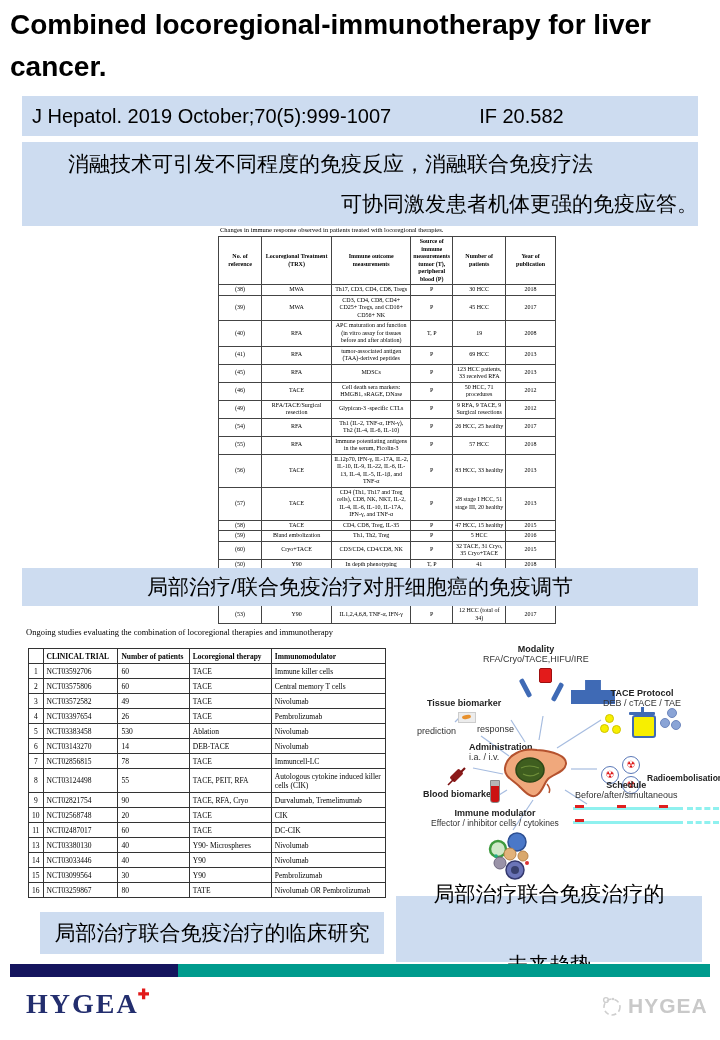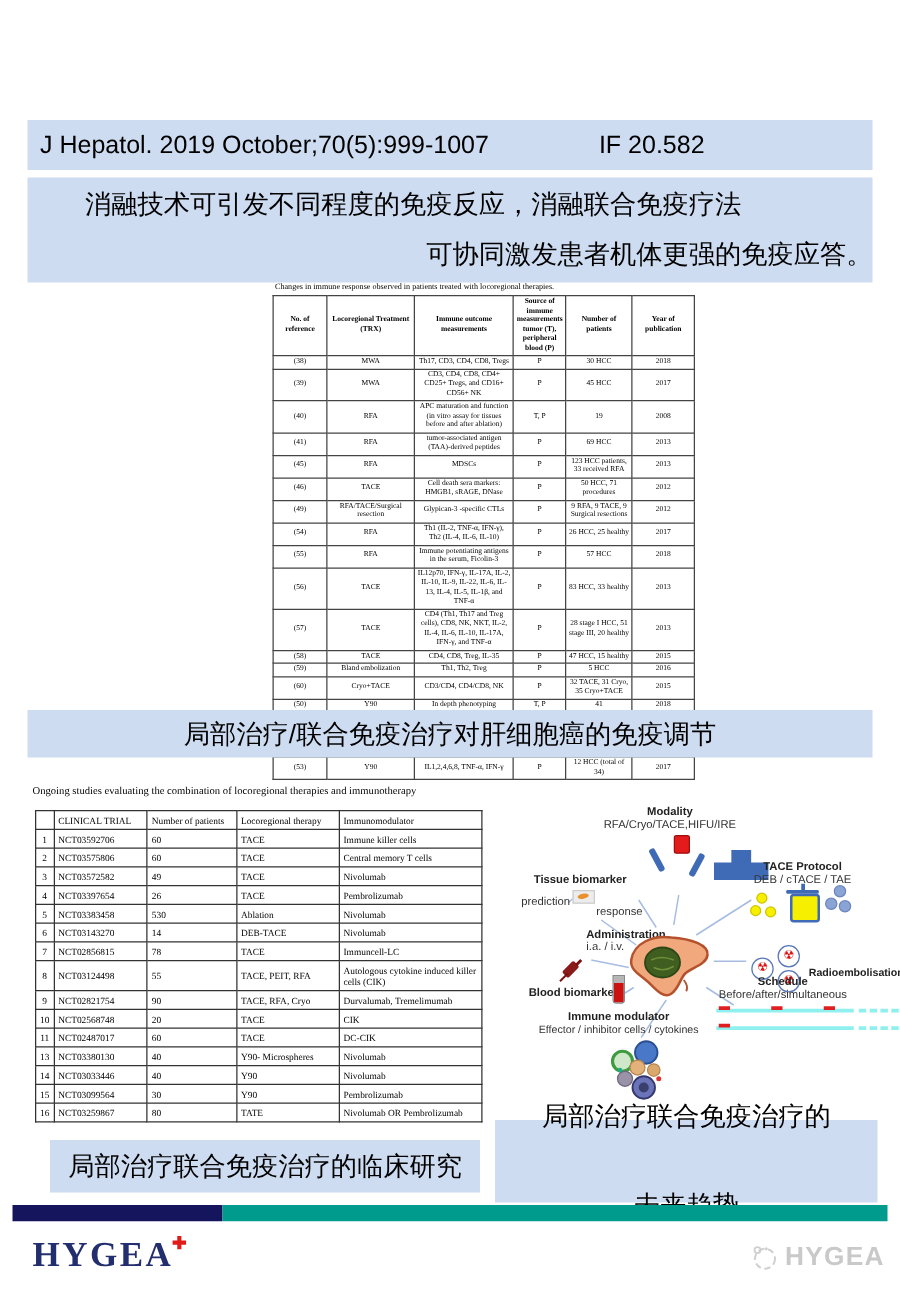"Combined locoregional-immunotherapy for" div.title { html: none -> <div>Combined locoregional-immunotherapy for liver cancer.</div> }
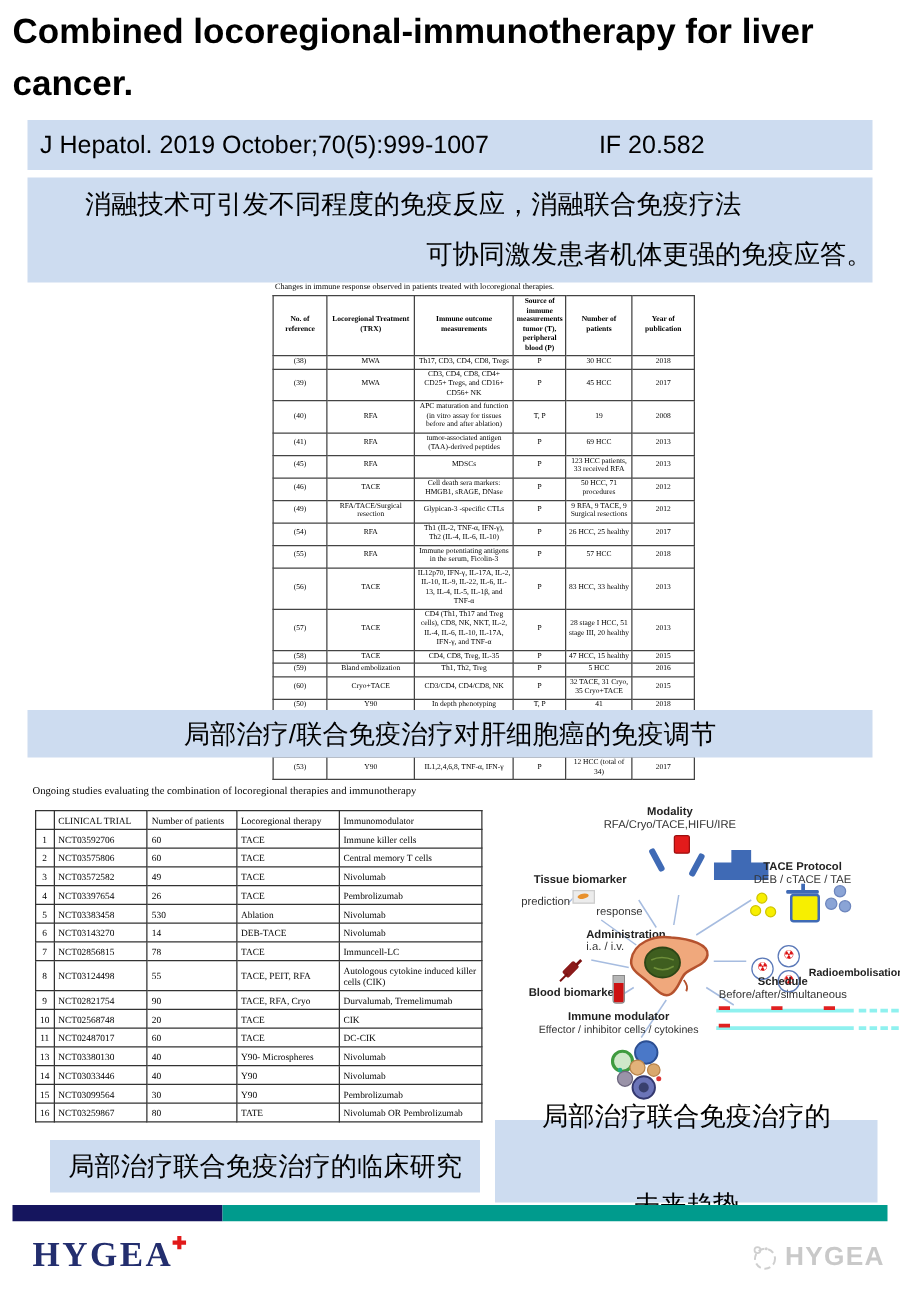"CLINICAL TRIAL" table.t2 th { font-weight: 400 -> 700 }
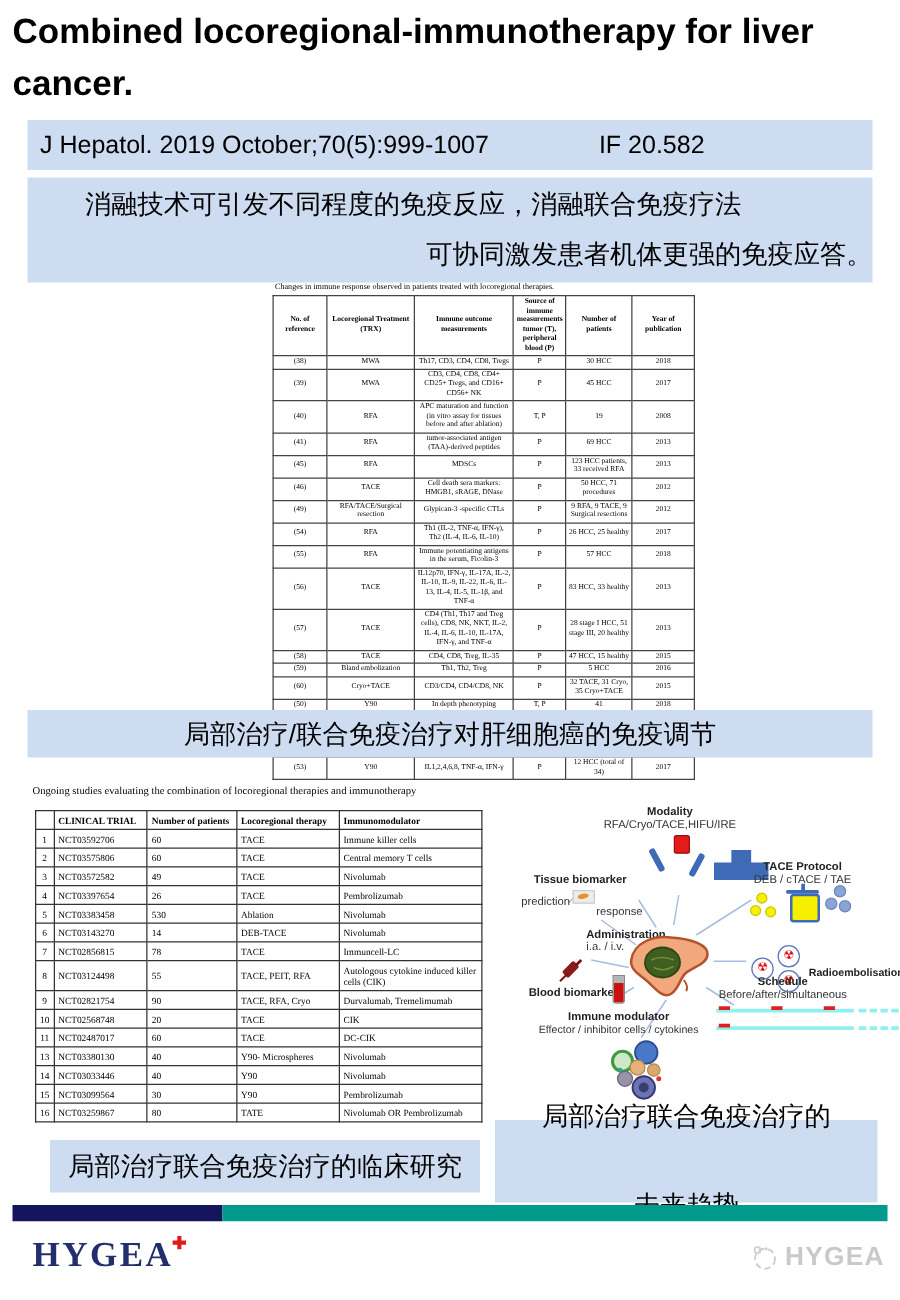"prediction" div.dg { top: 74px -> 84px }
